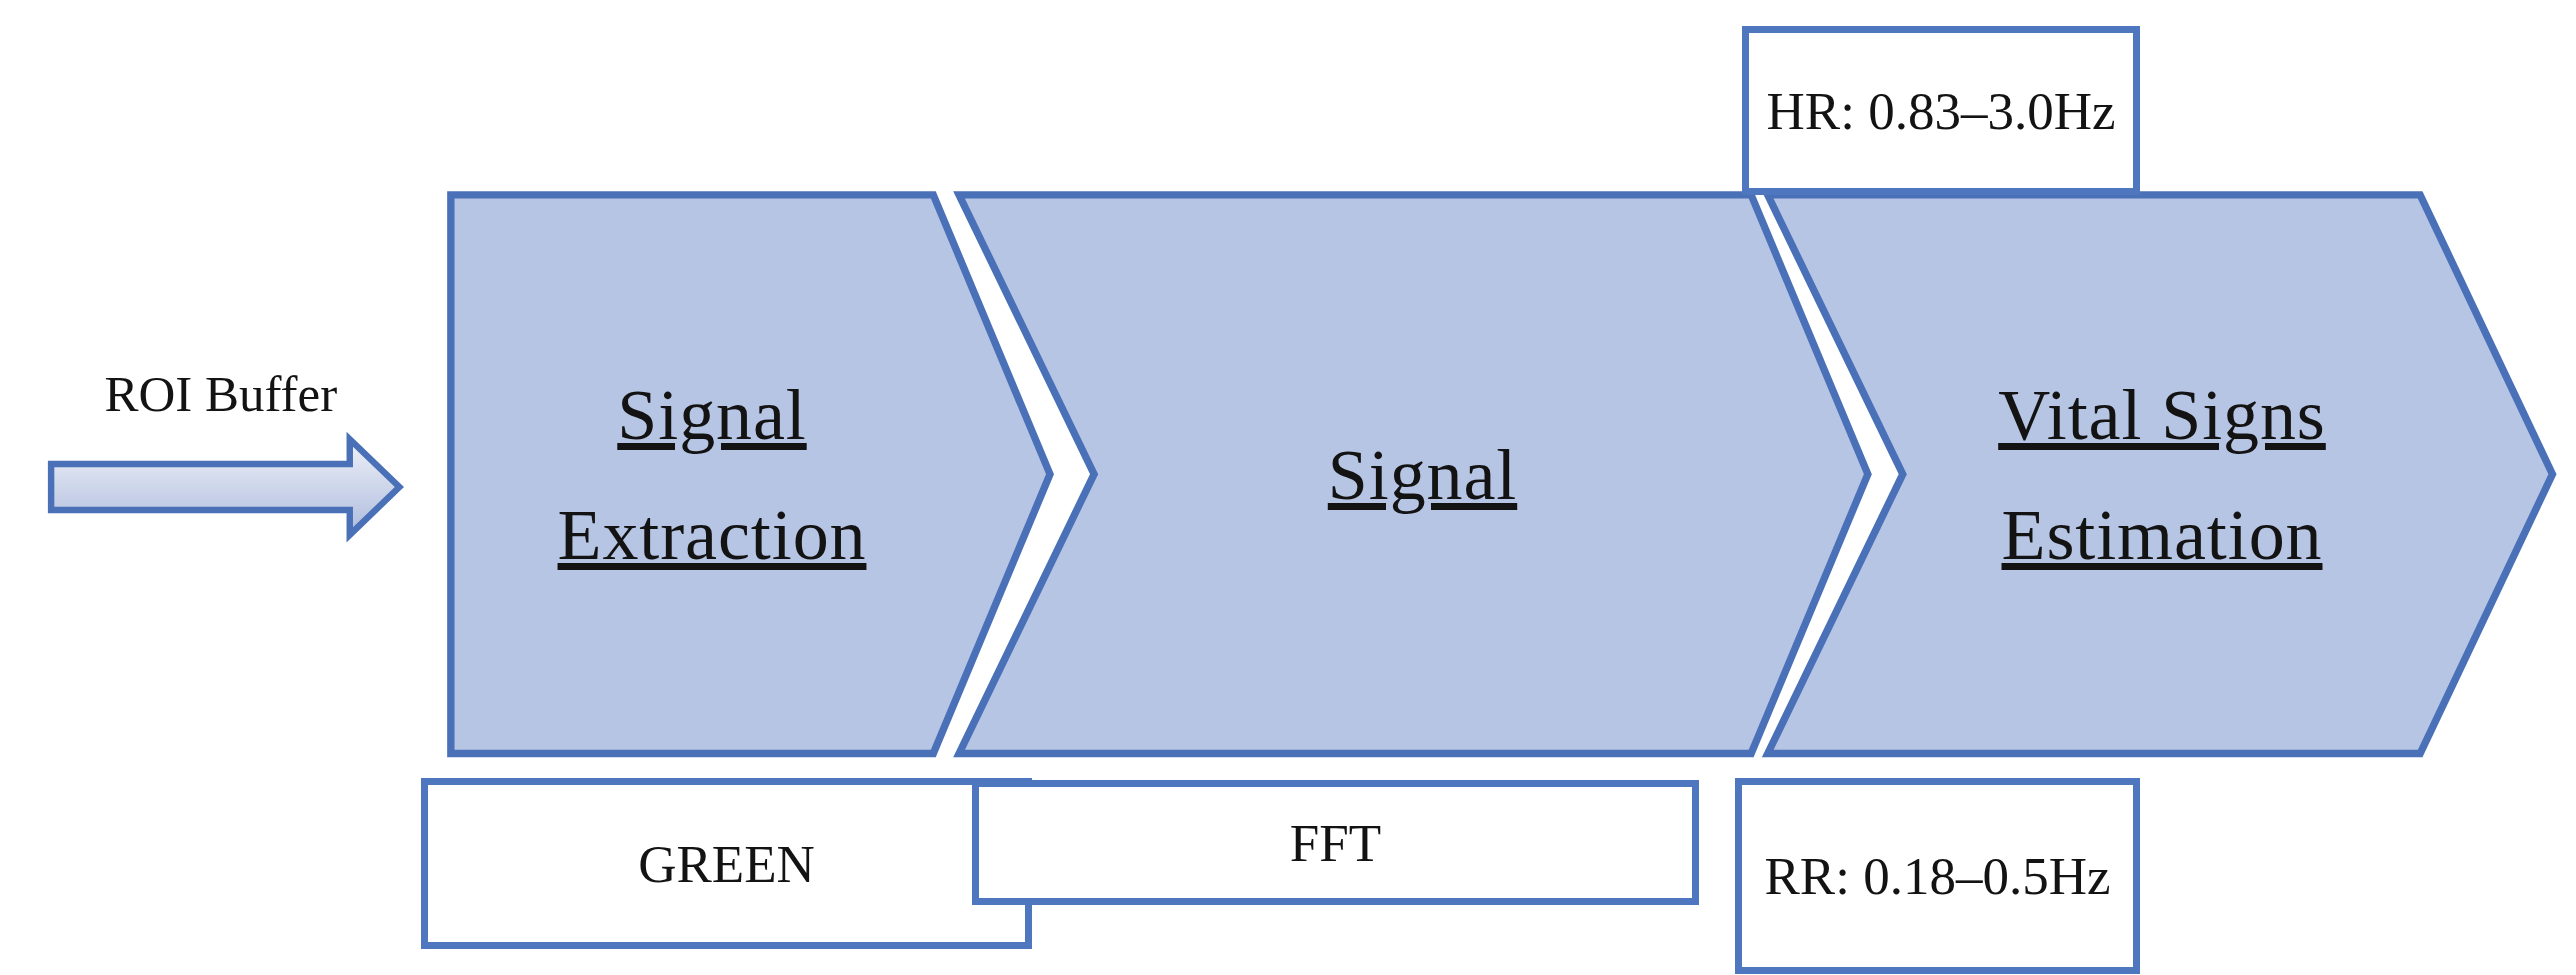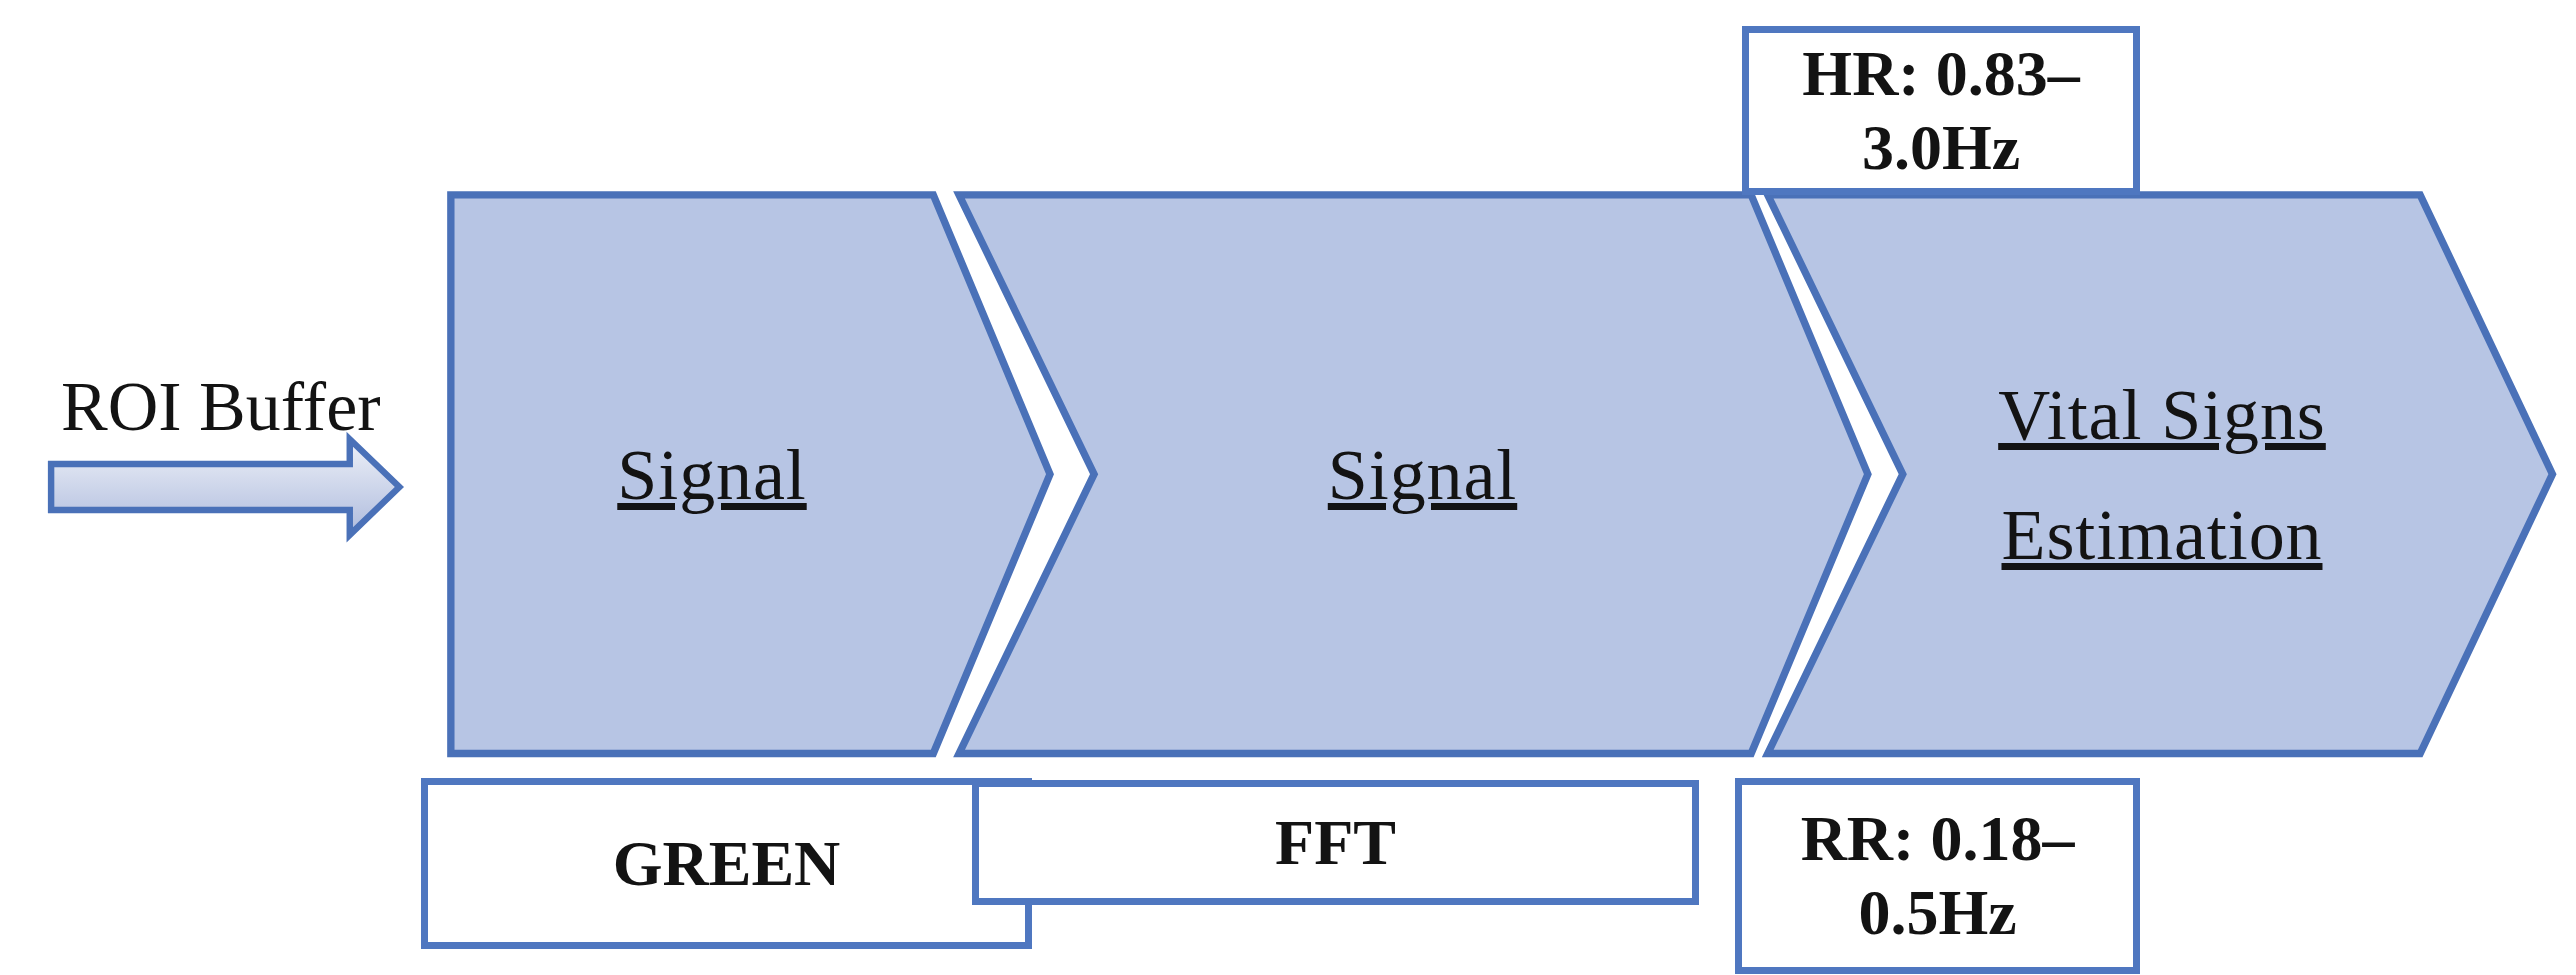"HR: 0.83–3.0Hz" .label-box { font-size: 64px -> 53px; font-weight: bold -> none }
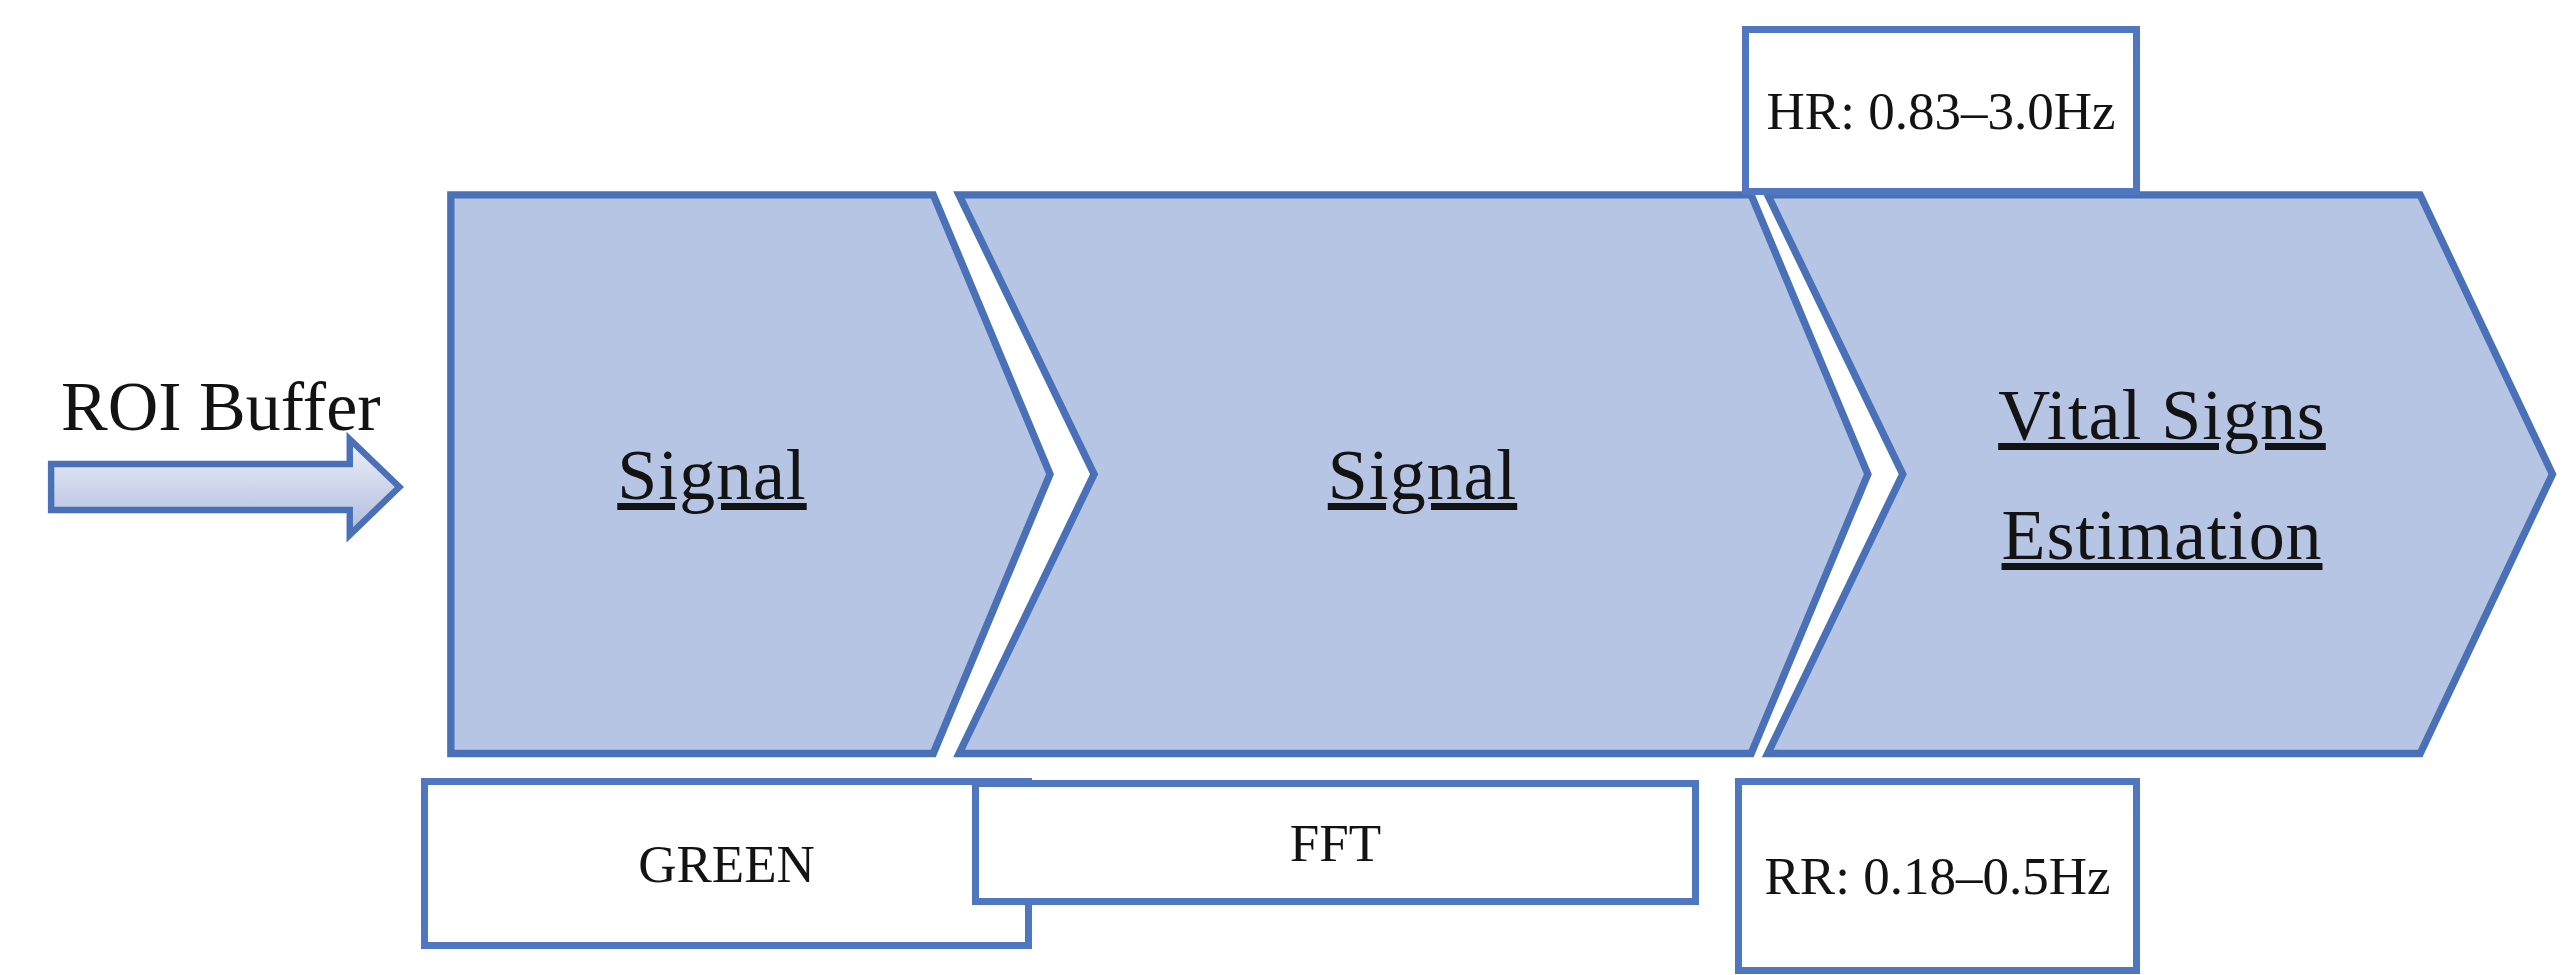"ROI Buffer" .input-label { font-size: 70px -> 51px; top: 365px -> 352px }
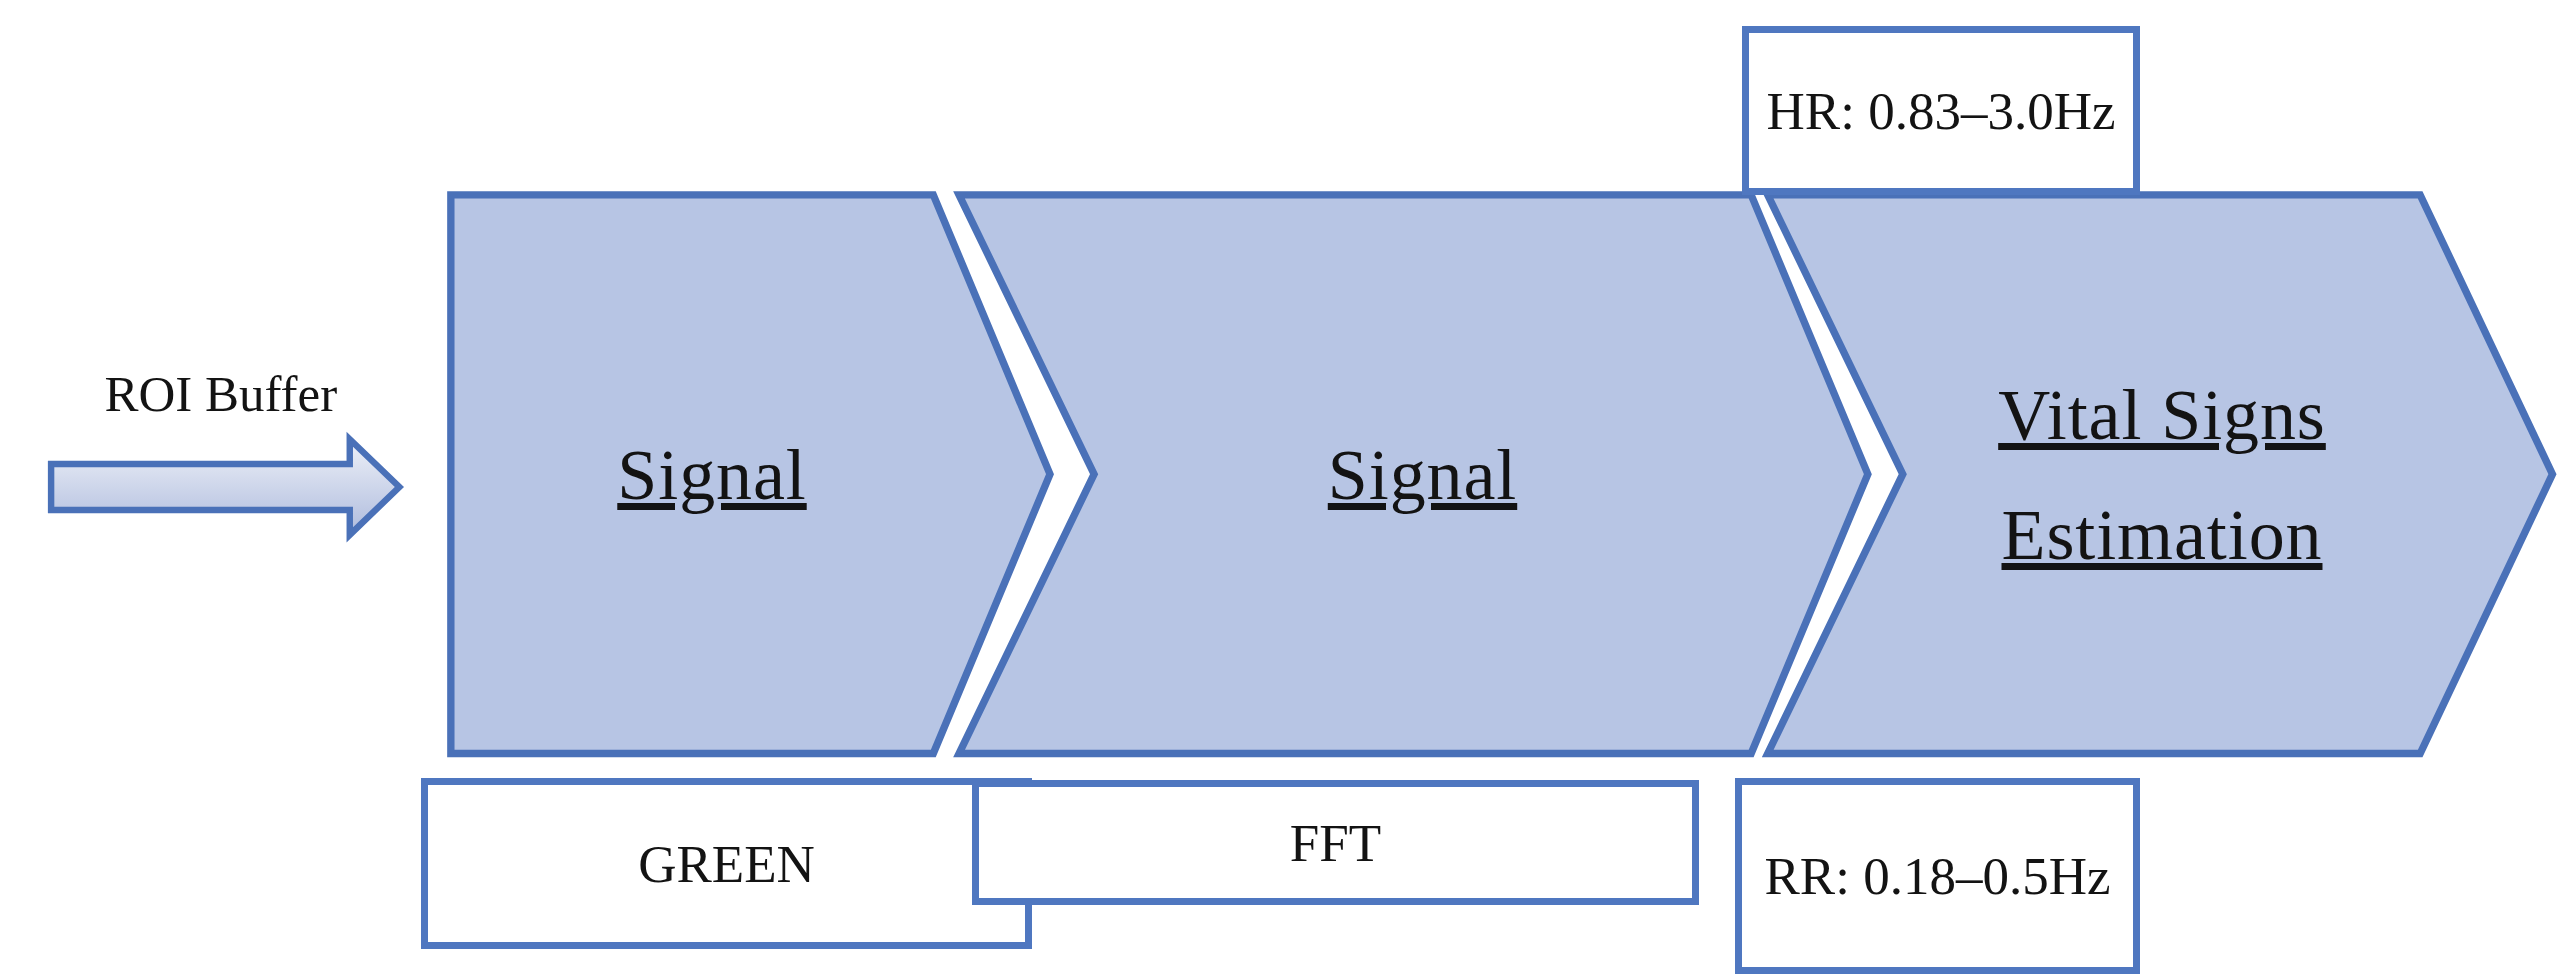"Extraction" div { html: none -> <div>Extraction</div> }
